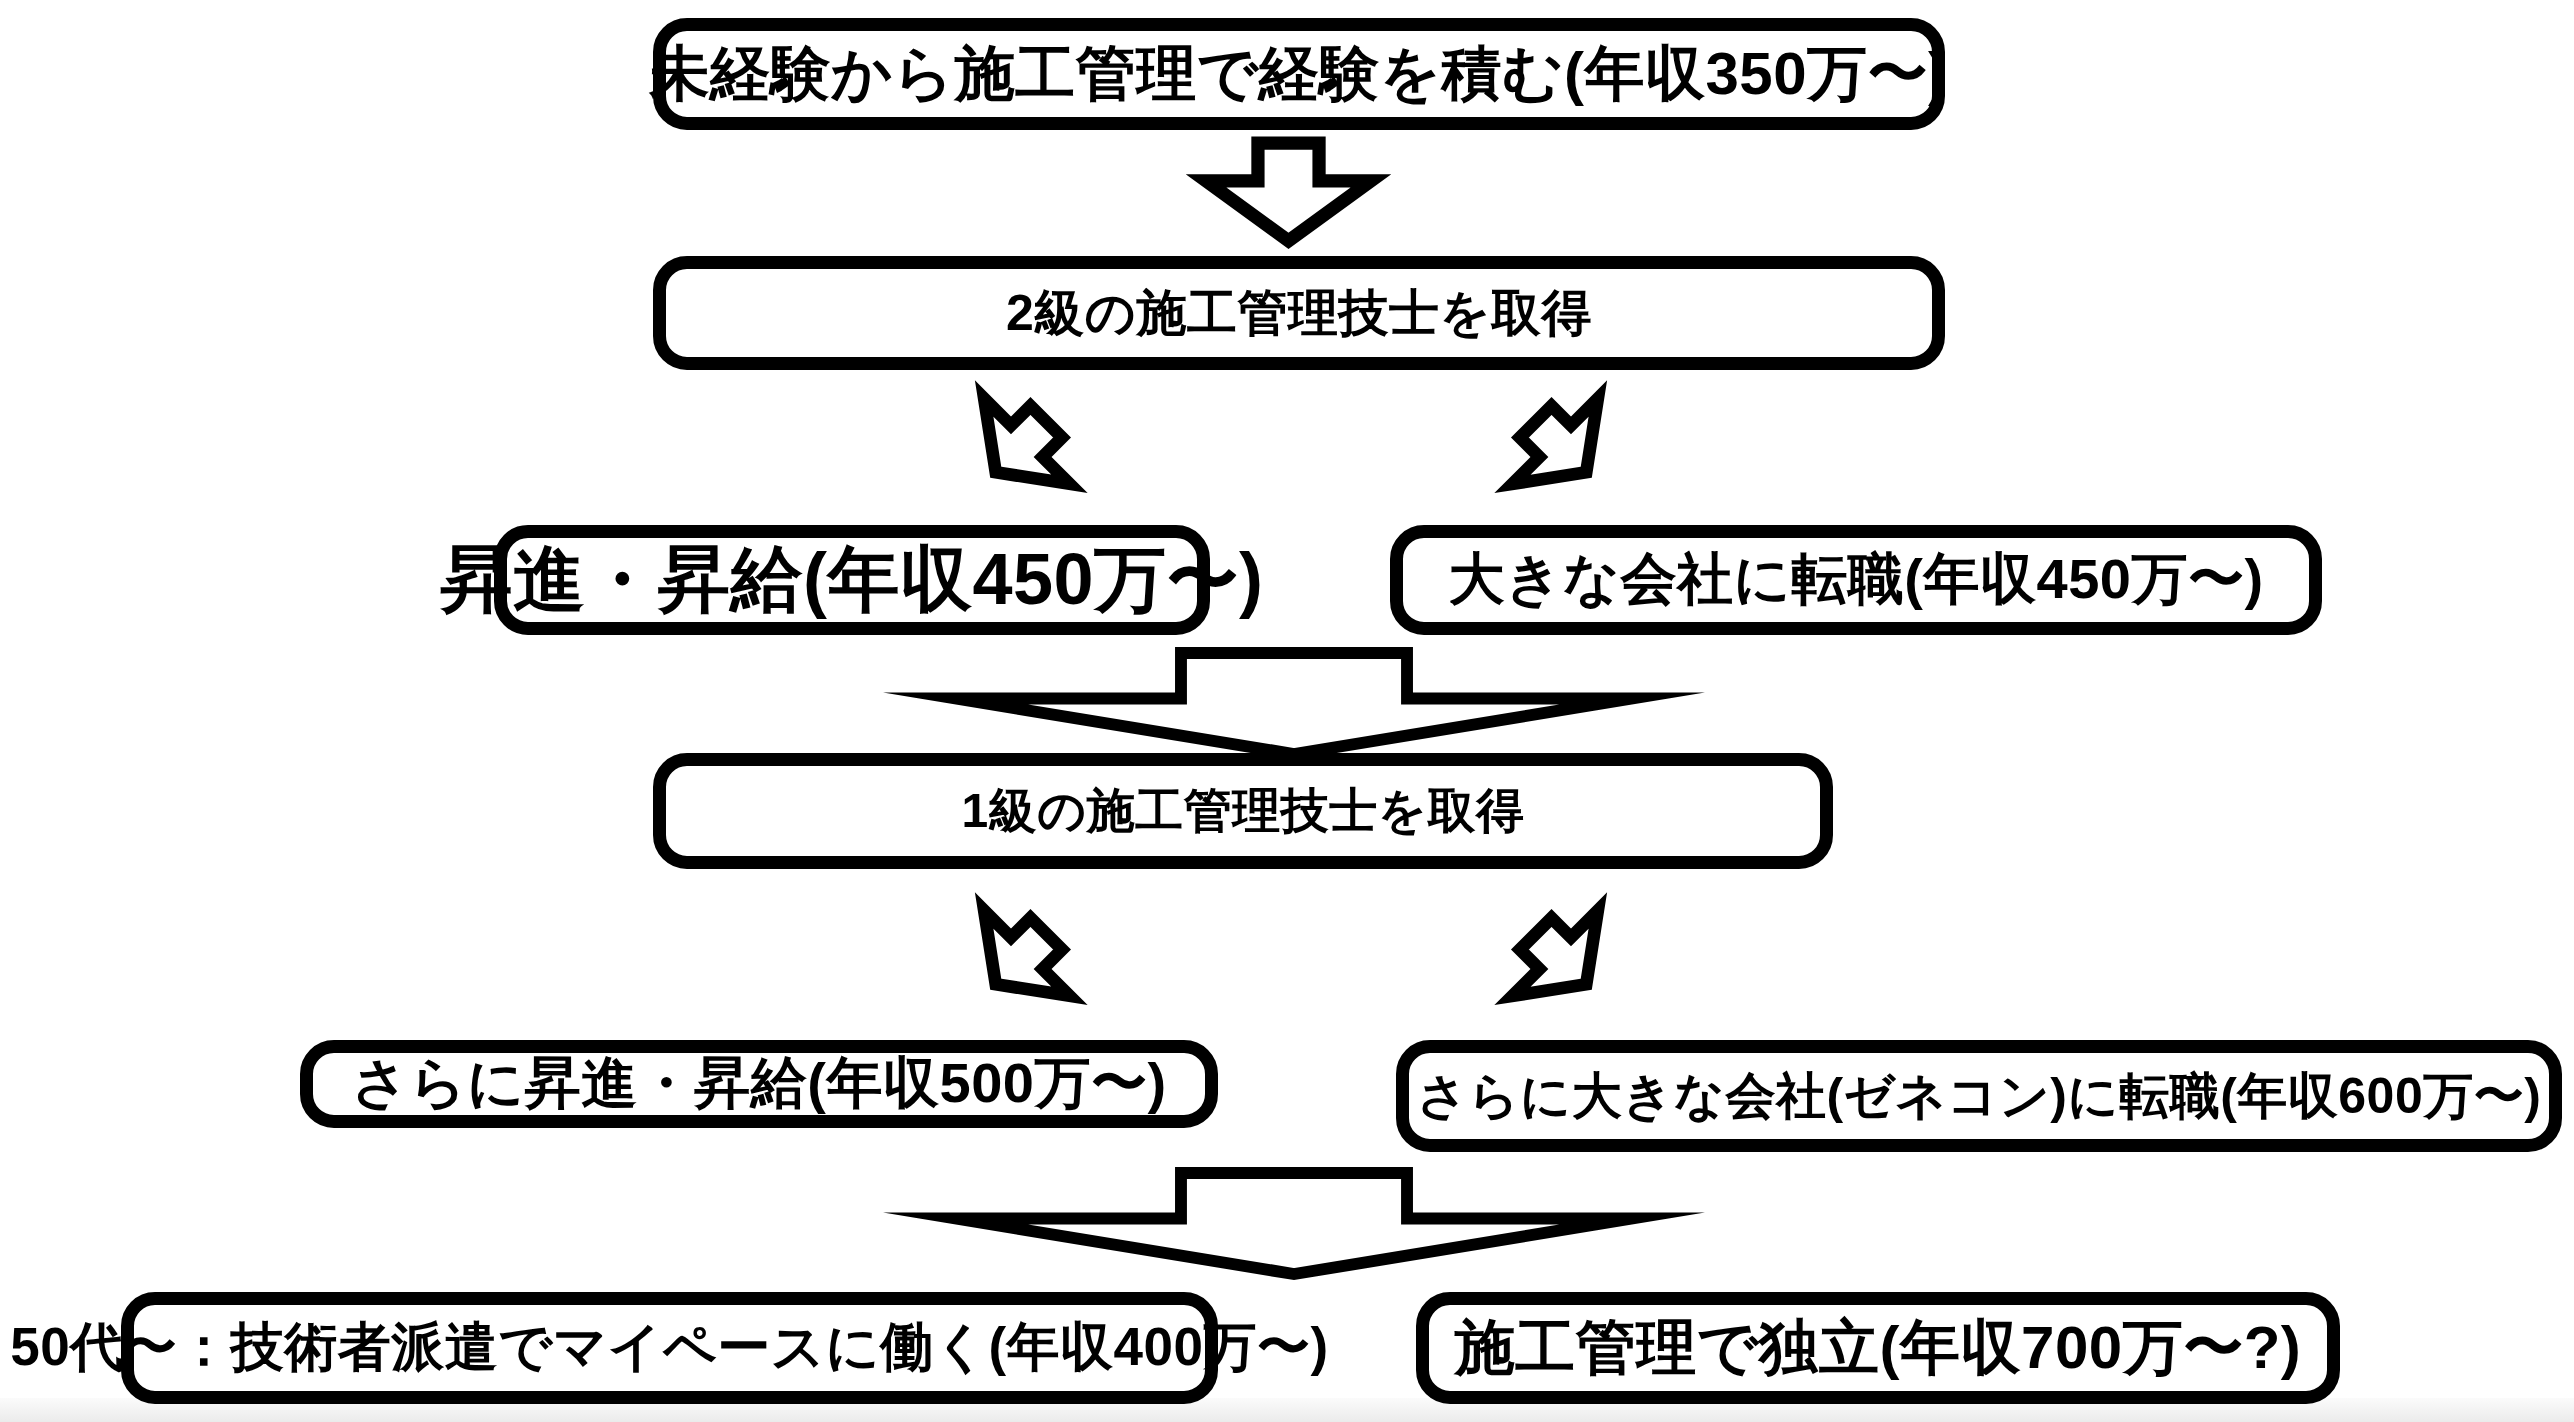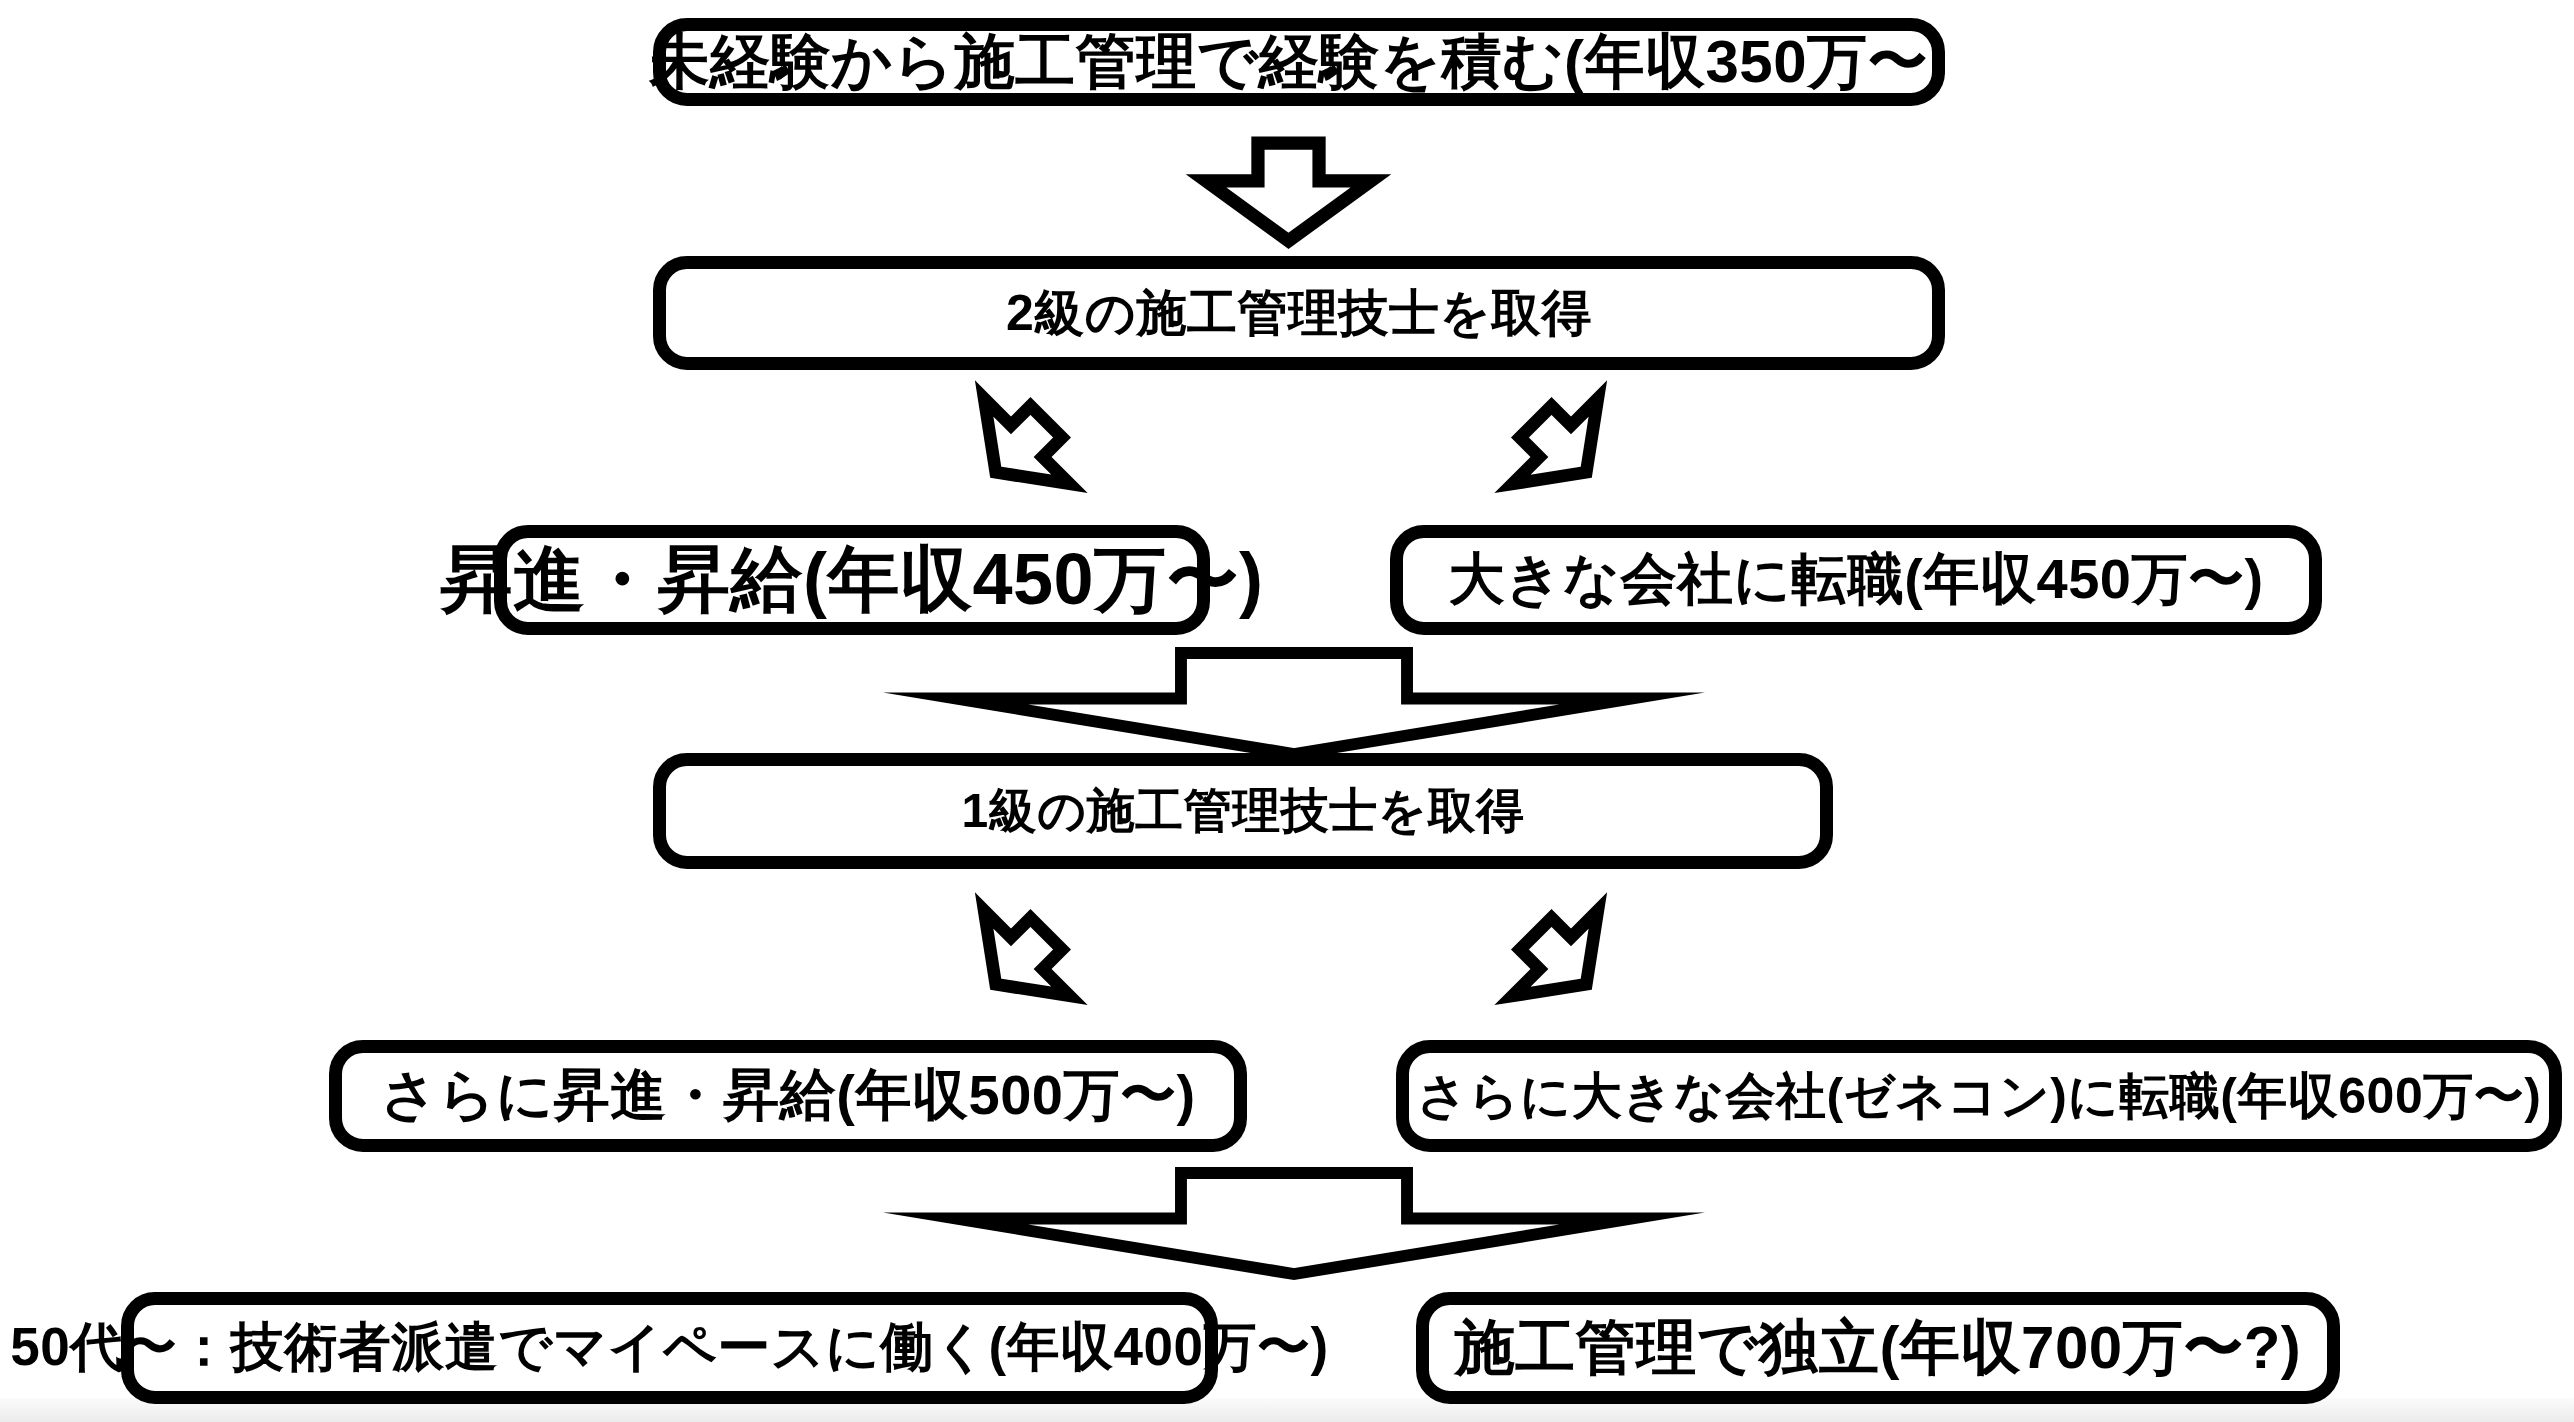"未経験から施工管理で経験を積む(年収350万〜)" div.node { height: 88px -> 112px }
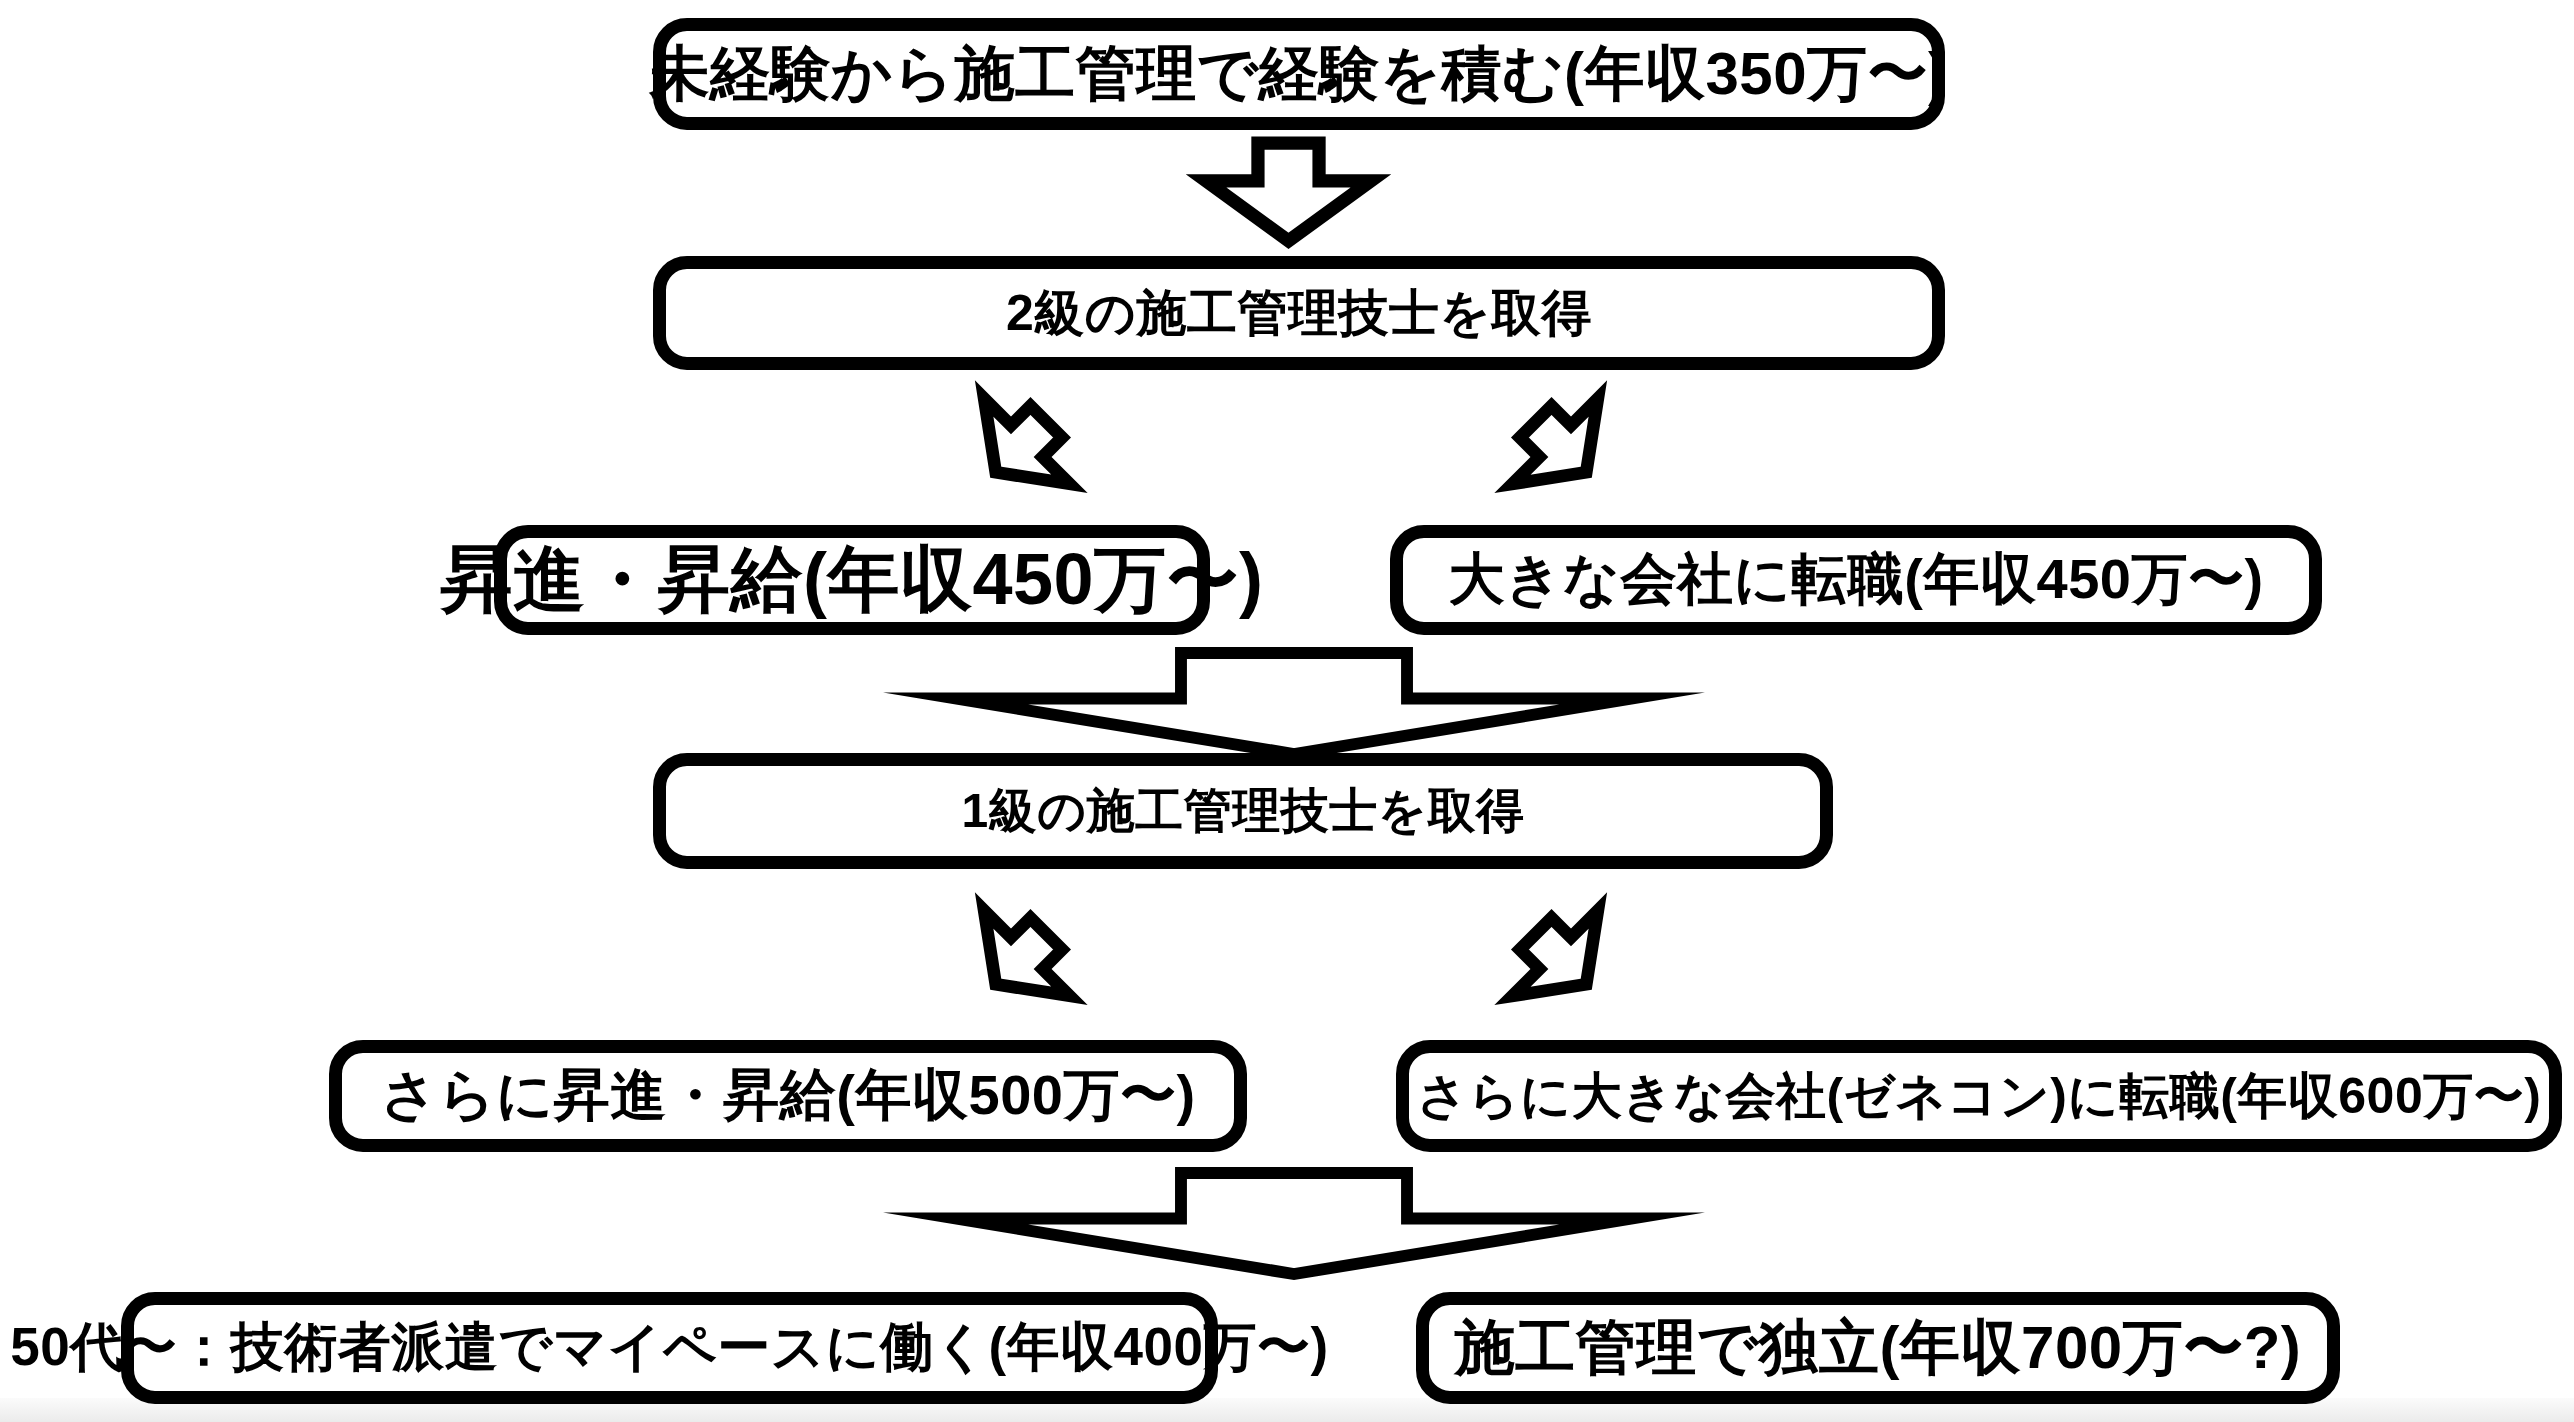"さらに昇進・昇給(年収500万〜)" div.node { height: 112px -> 88px; margin-left: 29px -> none }
